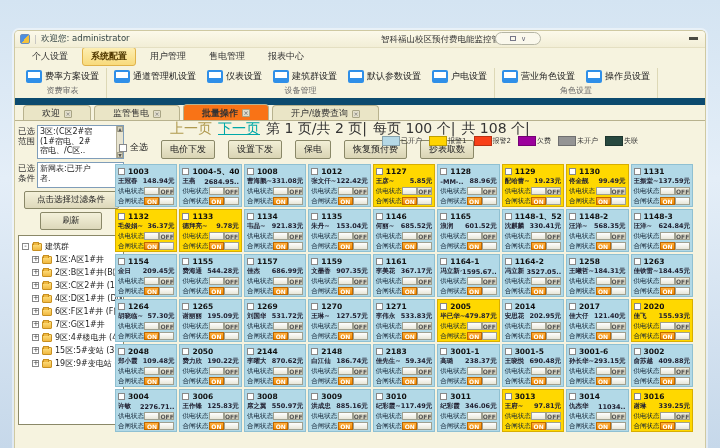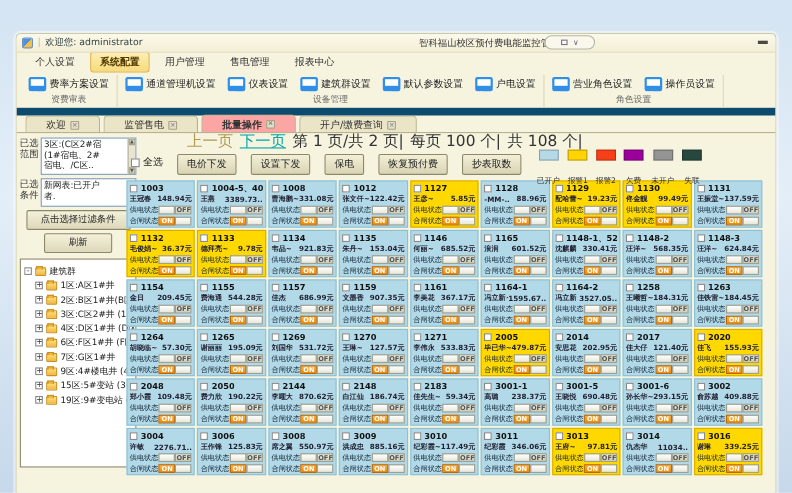"批量操作" .tab.active { background: #fca5a5 -> #f97316 }
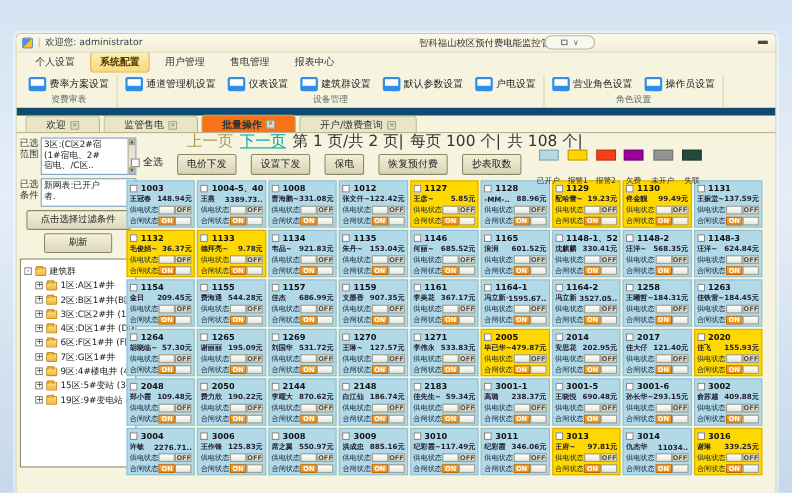"已开户" .litem { flex-direction: column -> row; gap: 13px -> 1px }
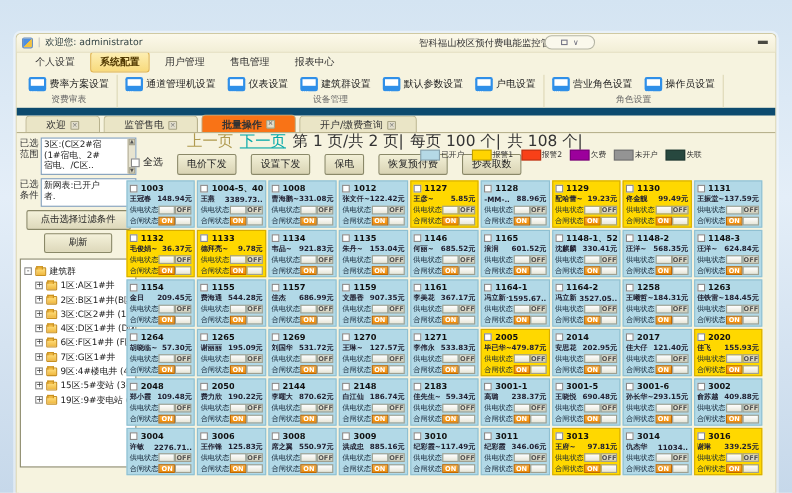"3389.73.." span.bal { text: 3389.73 -> 2684.95 }
